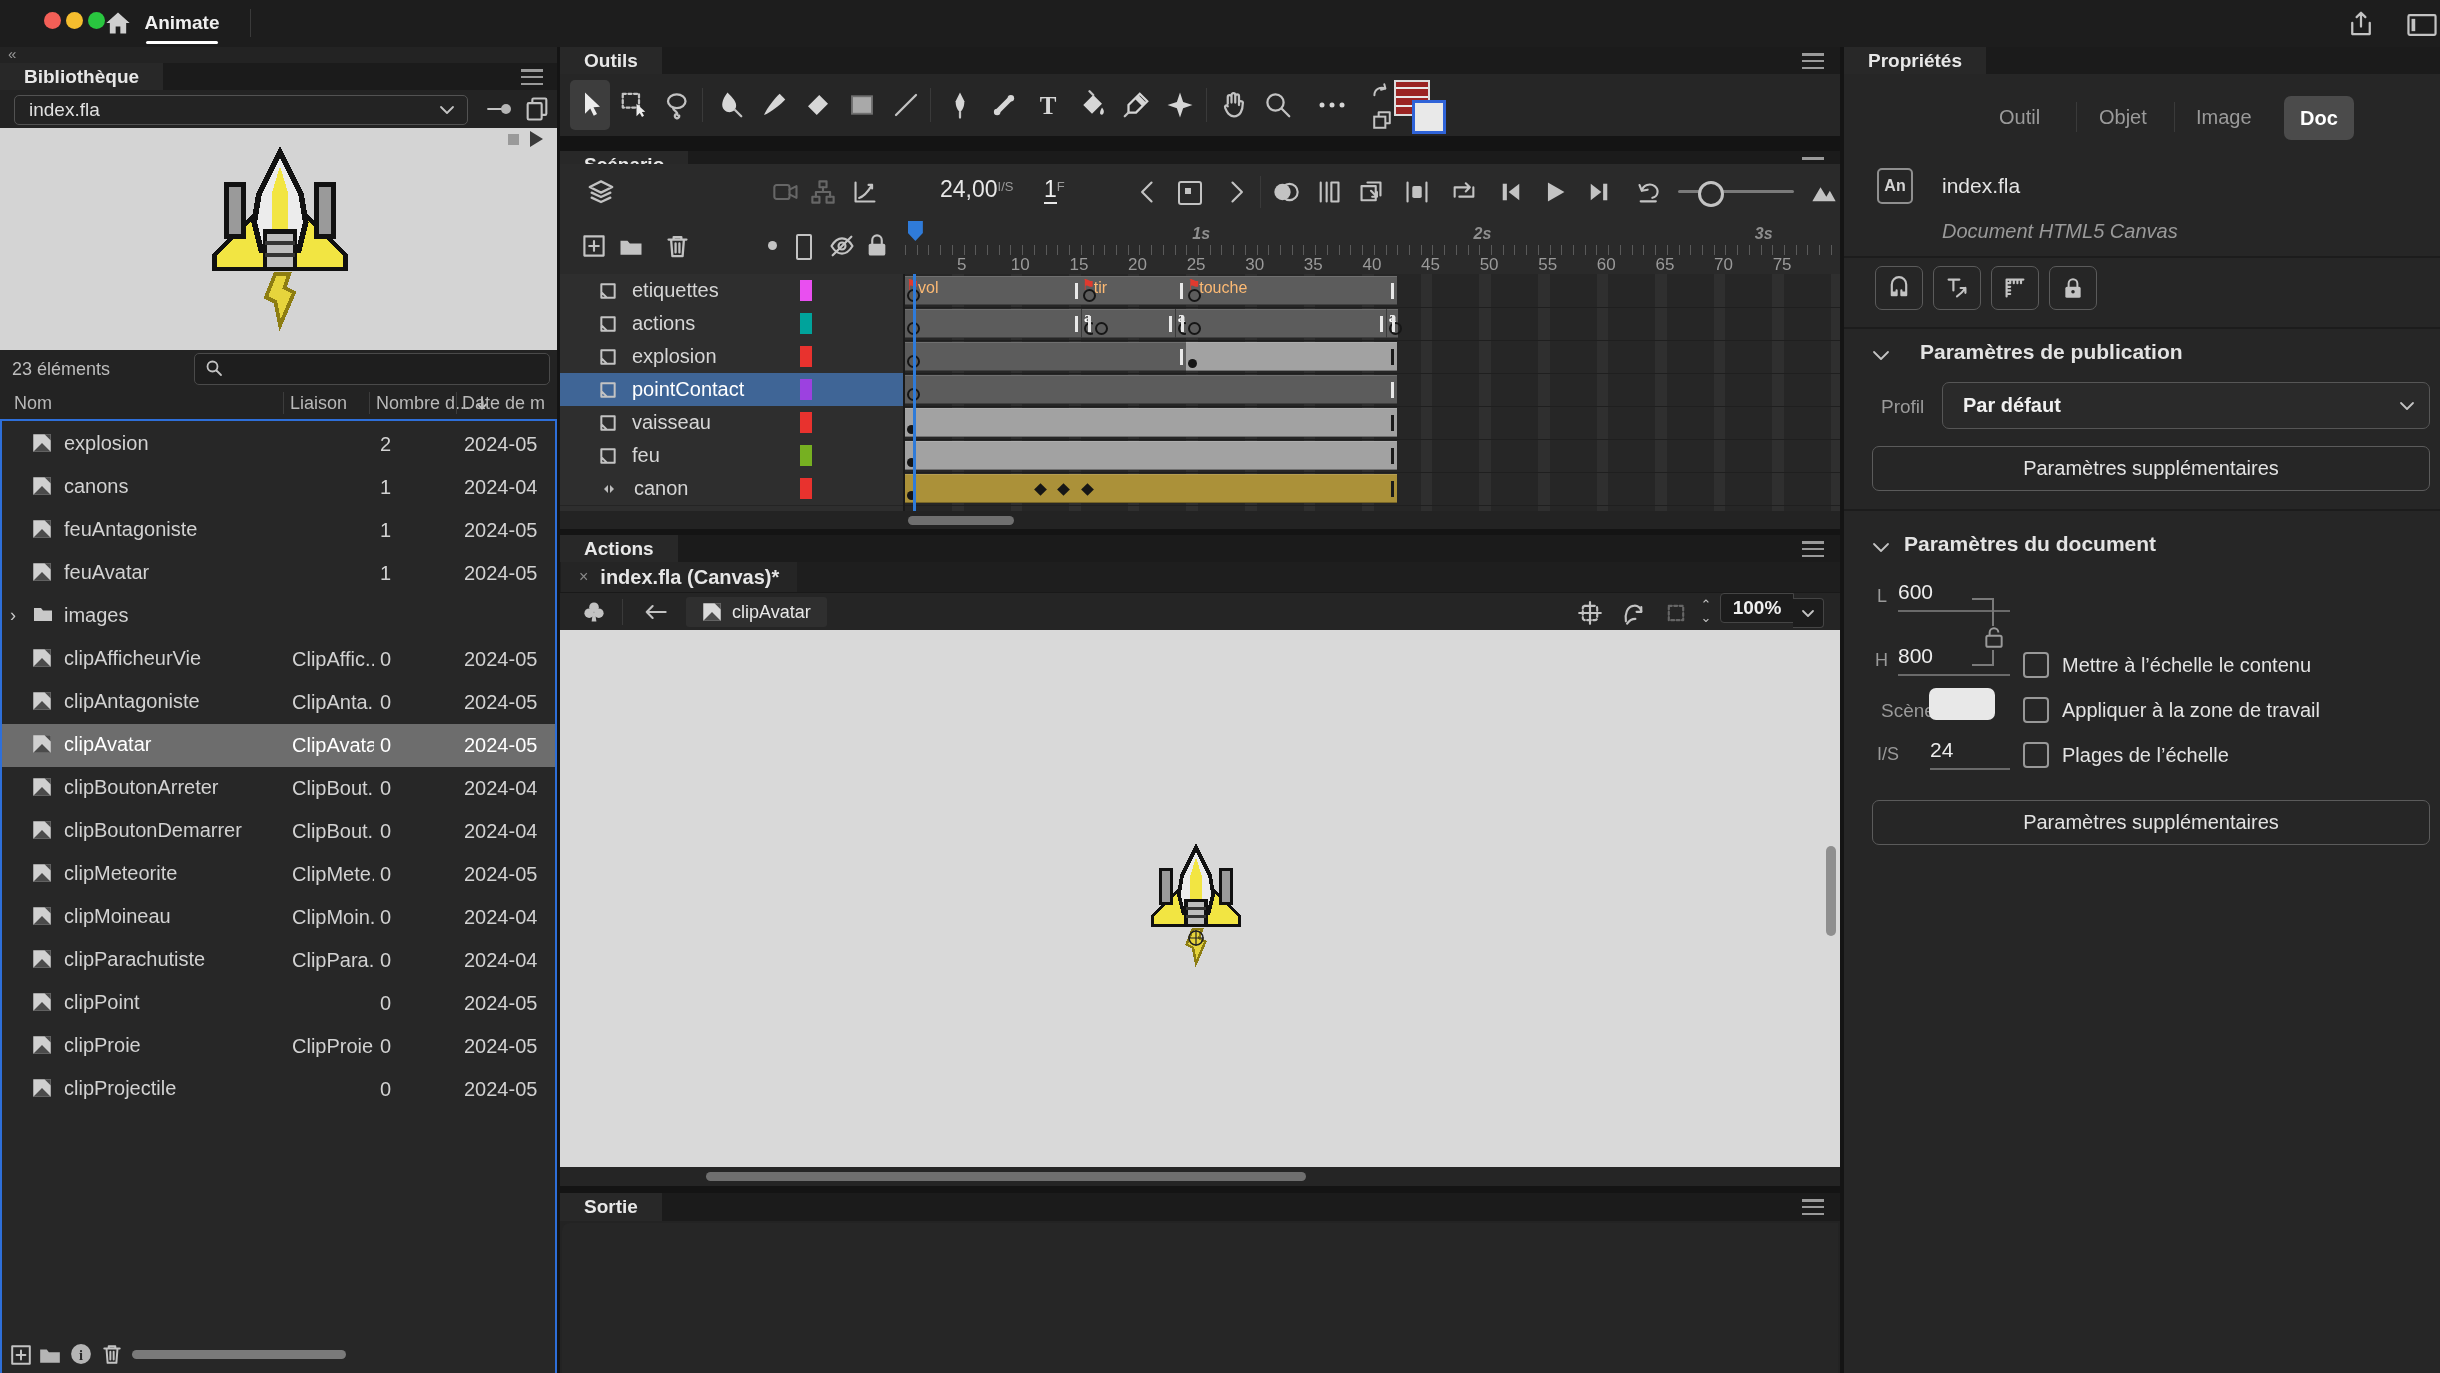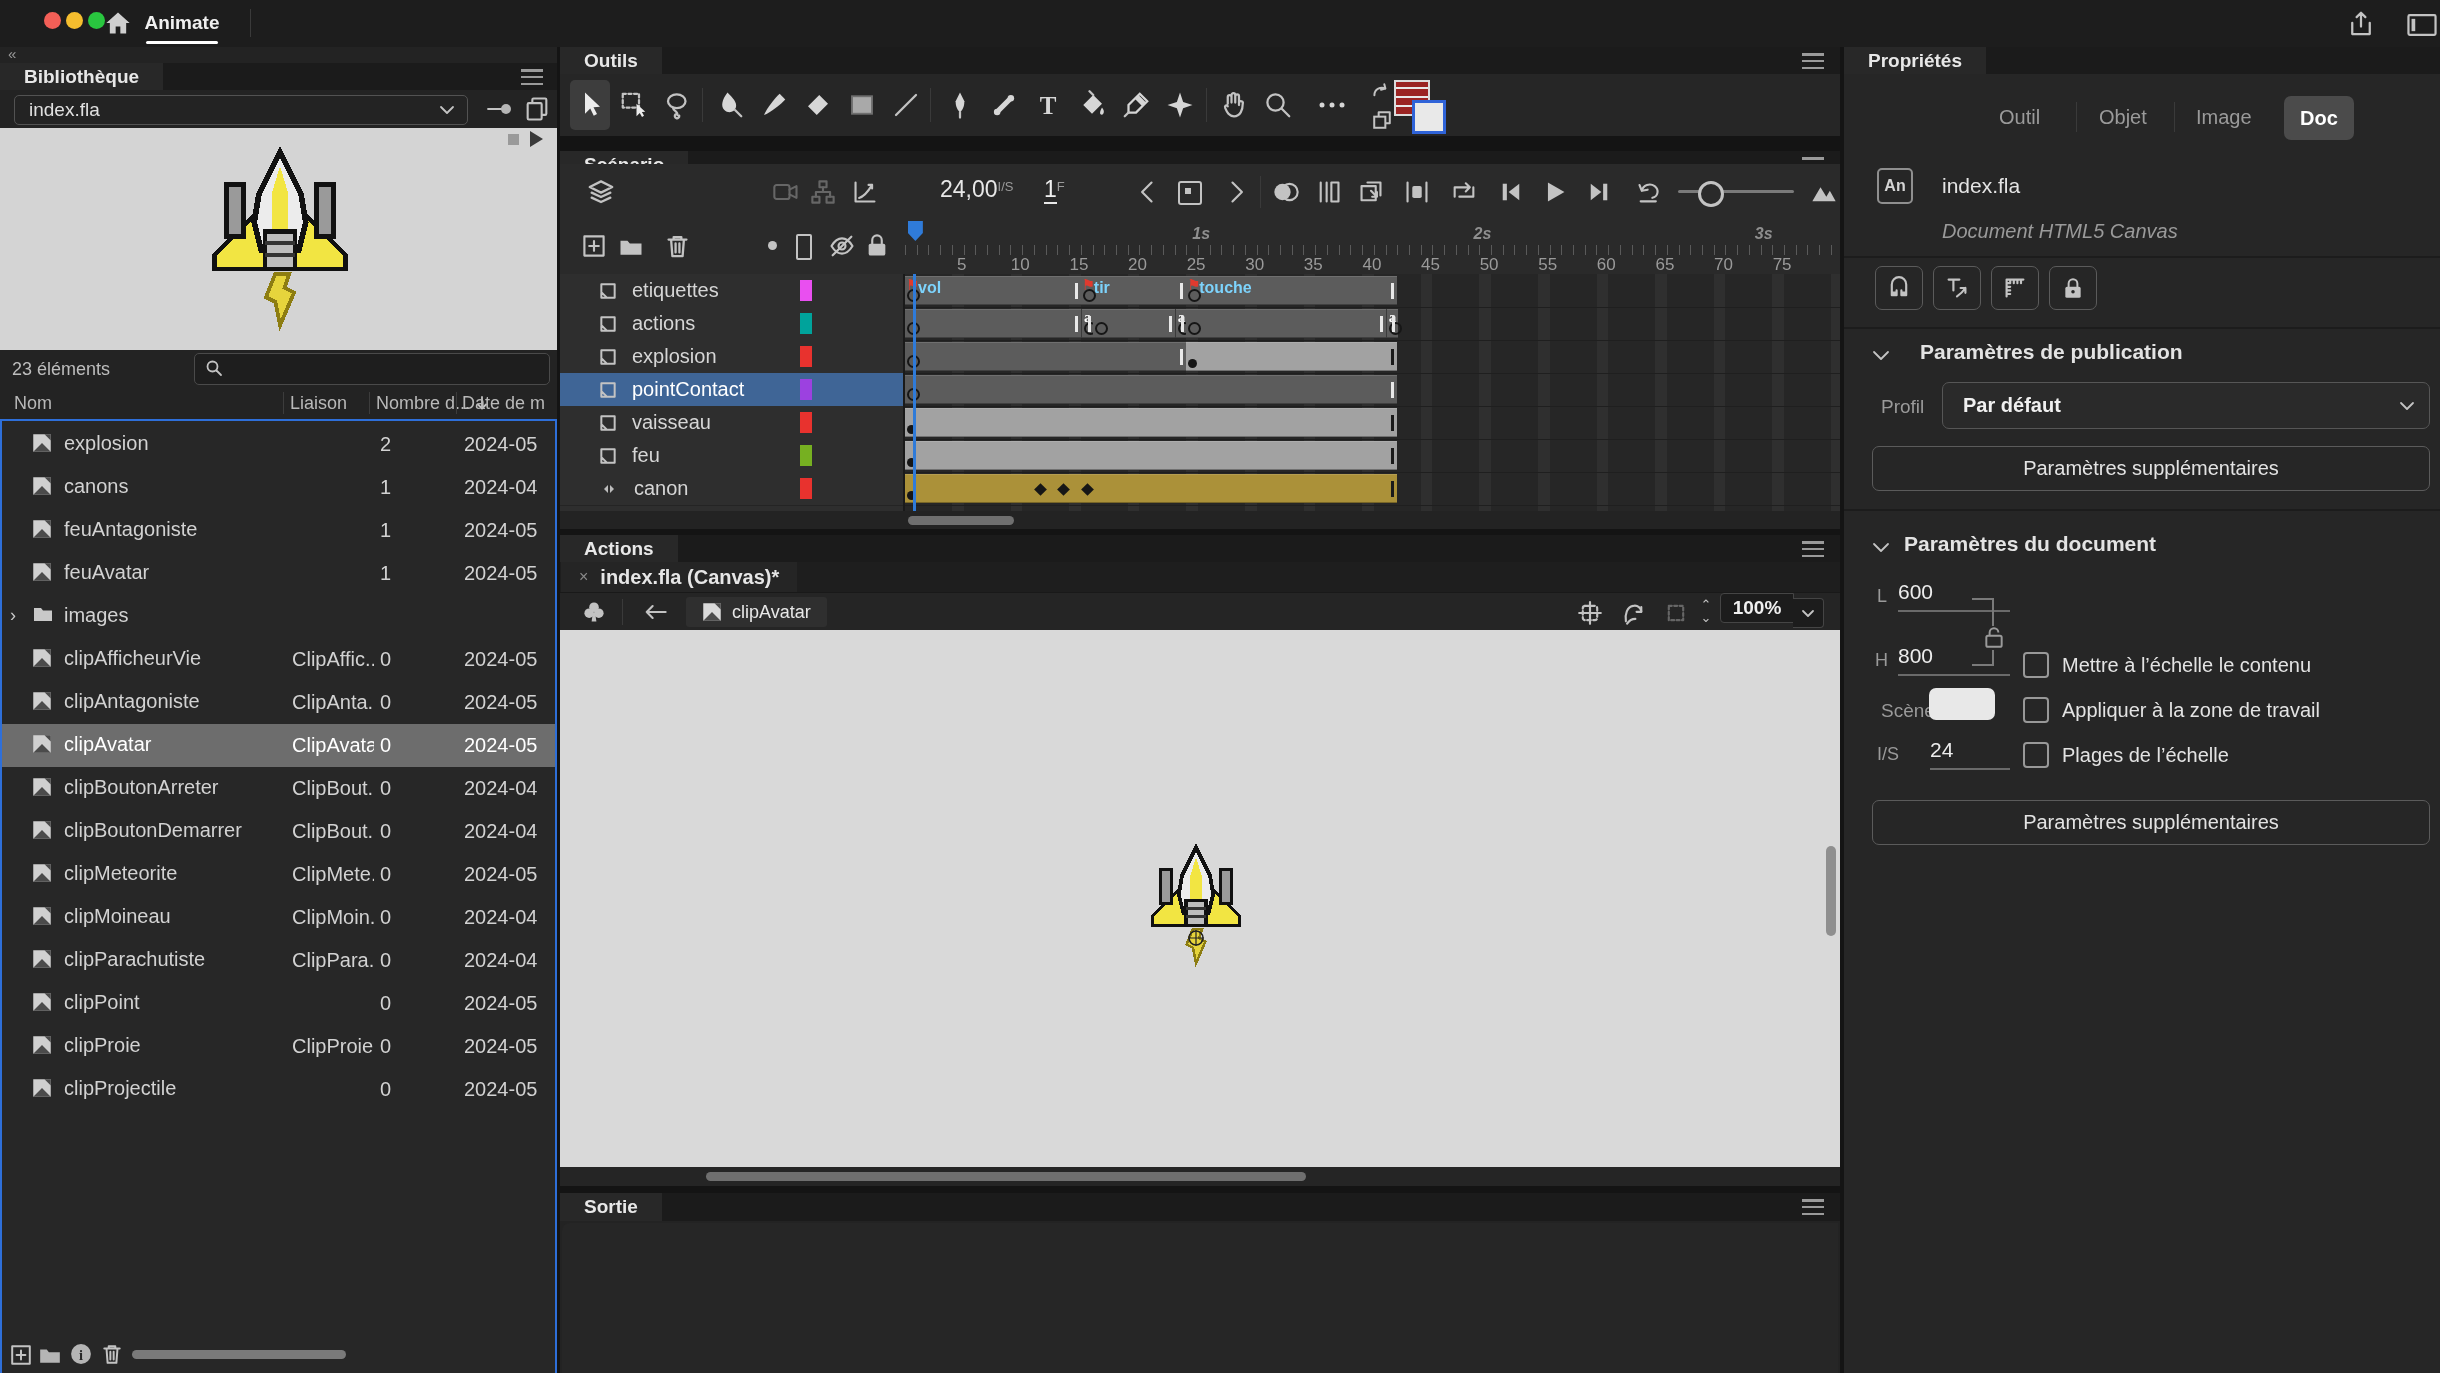"vol" .frlabel { color: #7dd3fc -> #fdba74; font-weight: 700 -> 400 }
